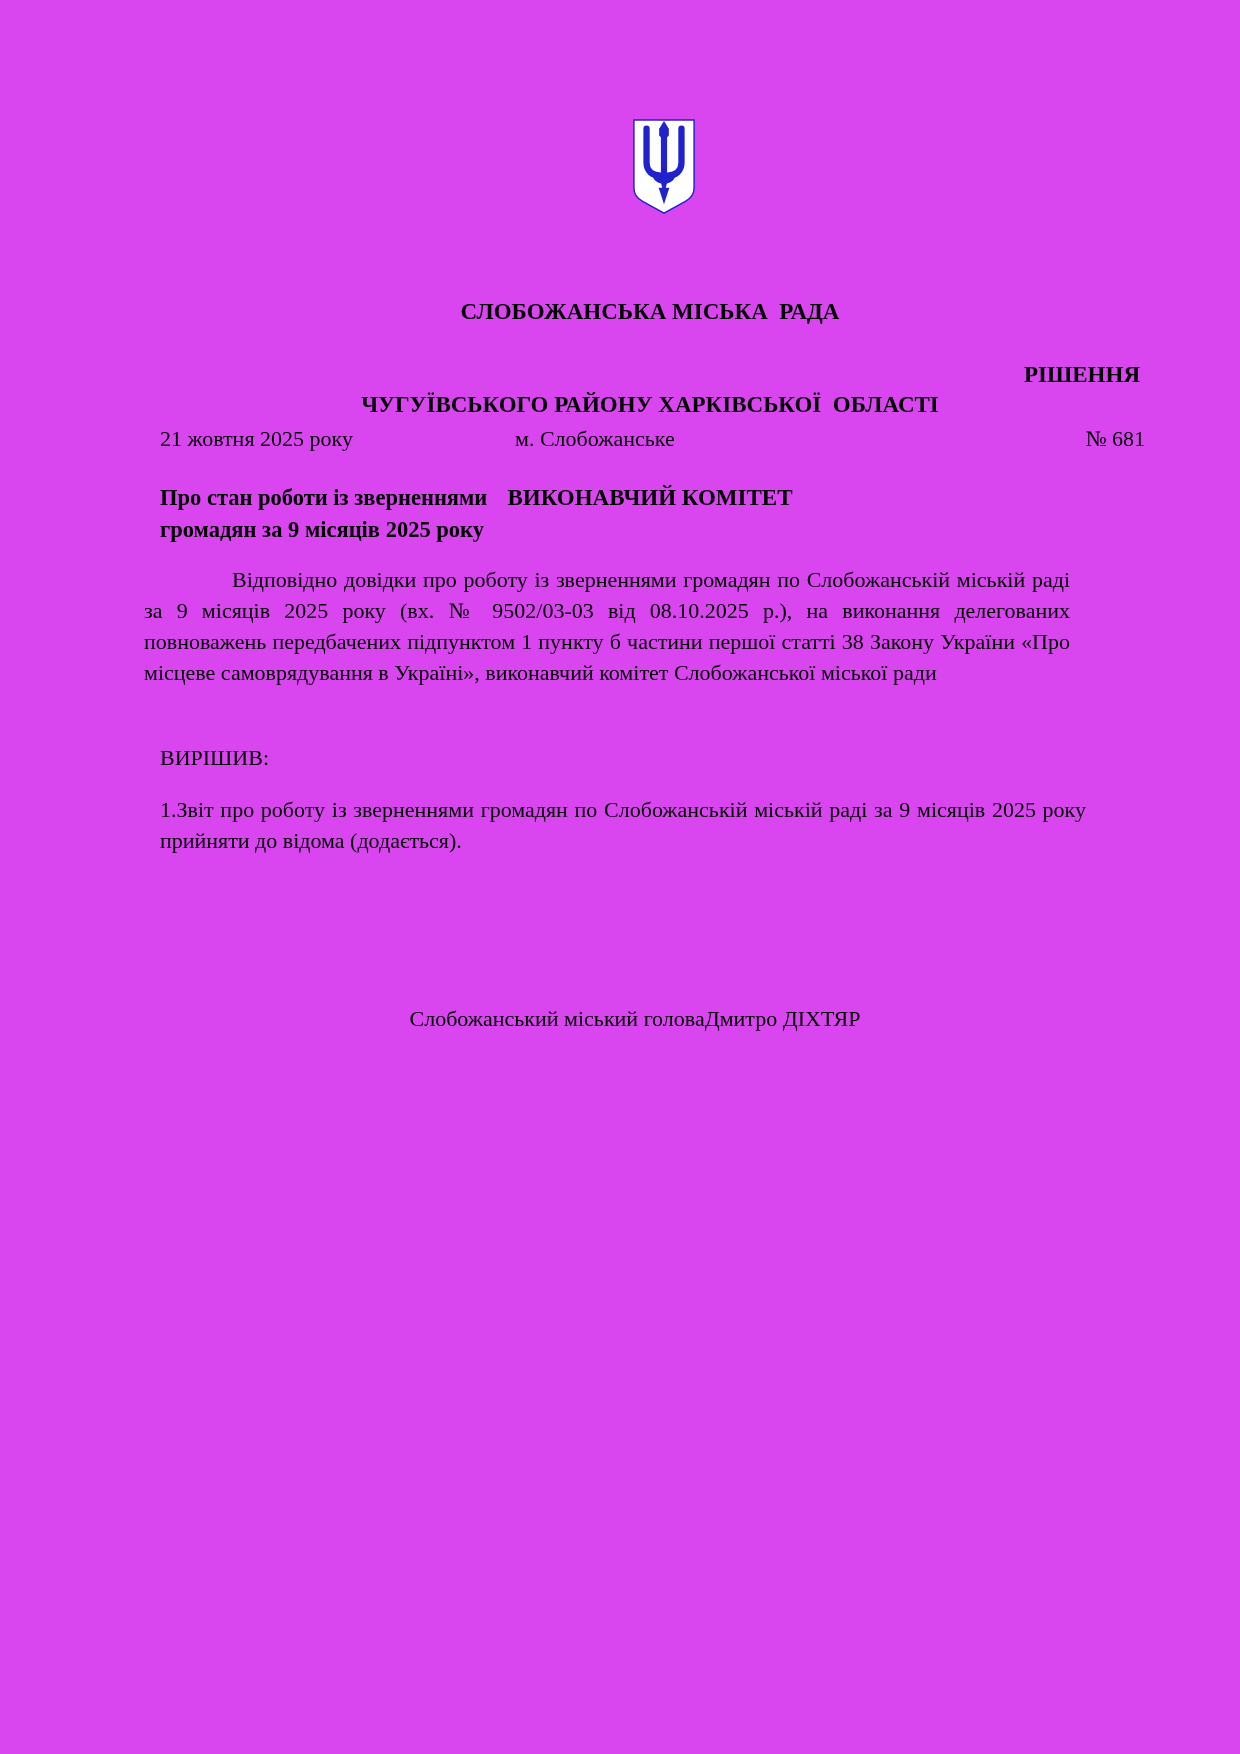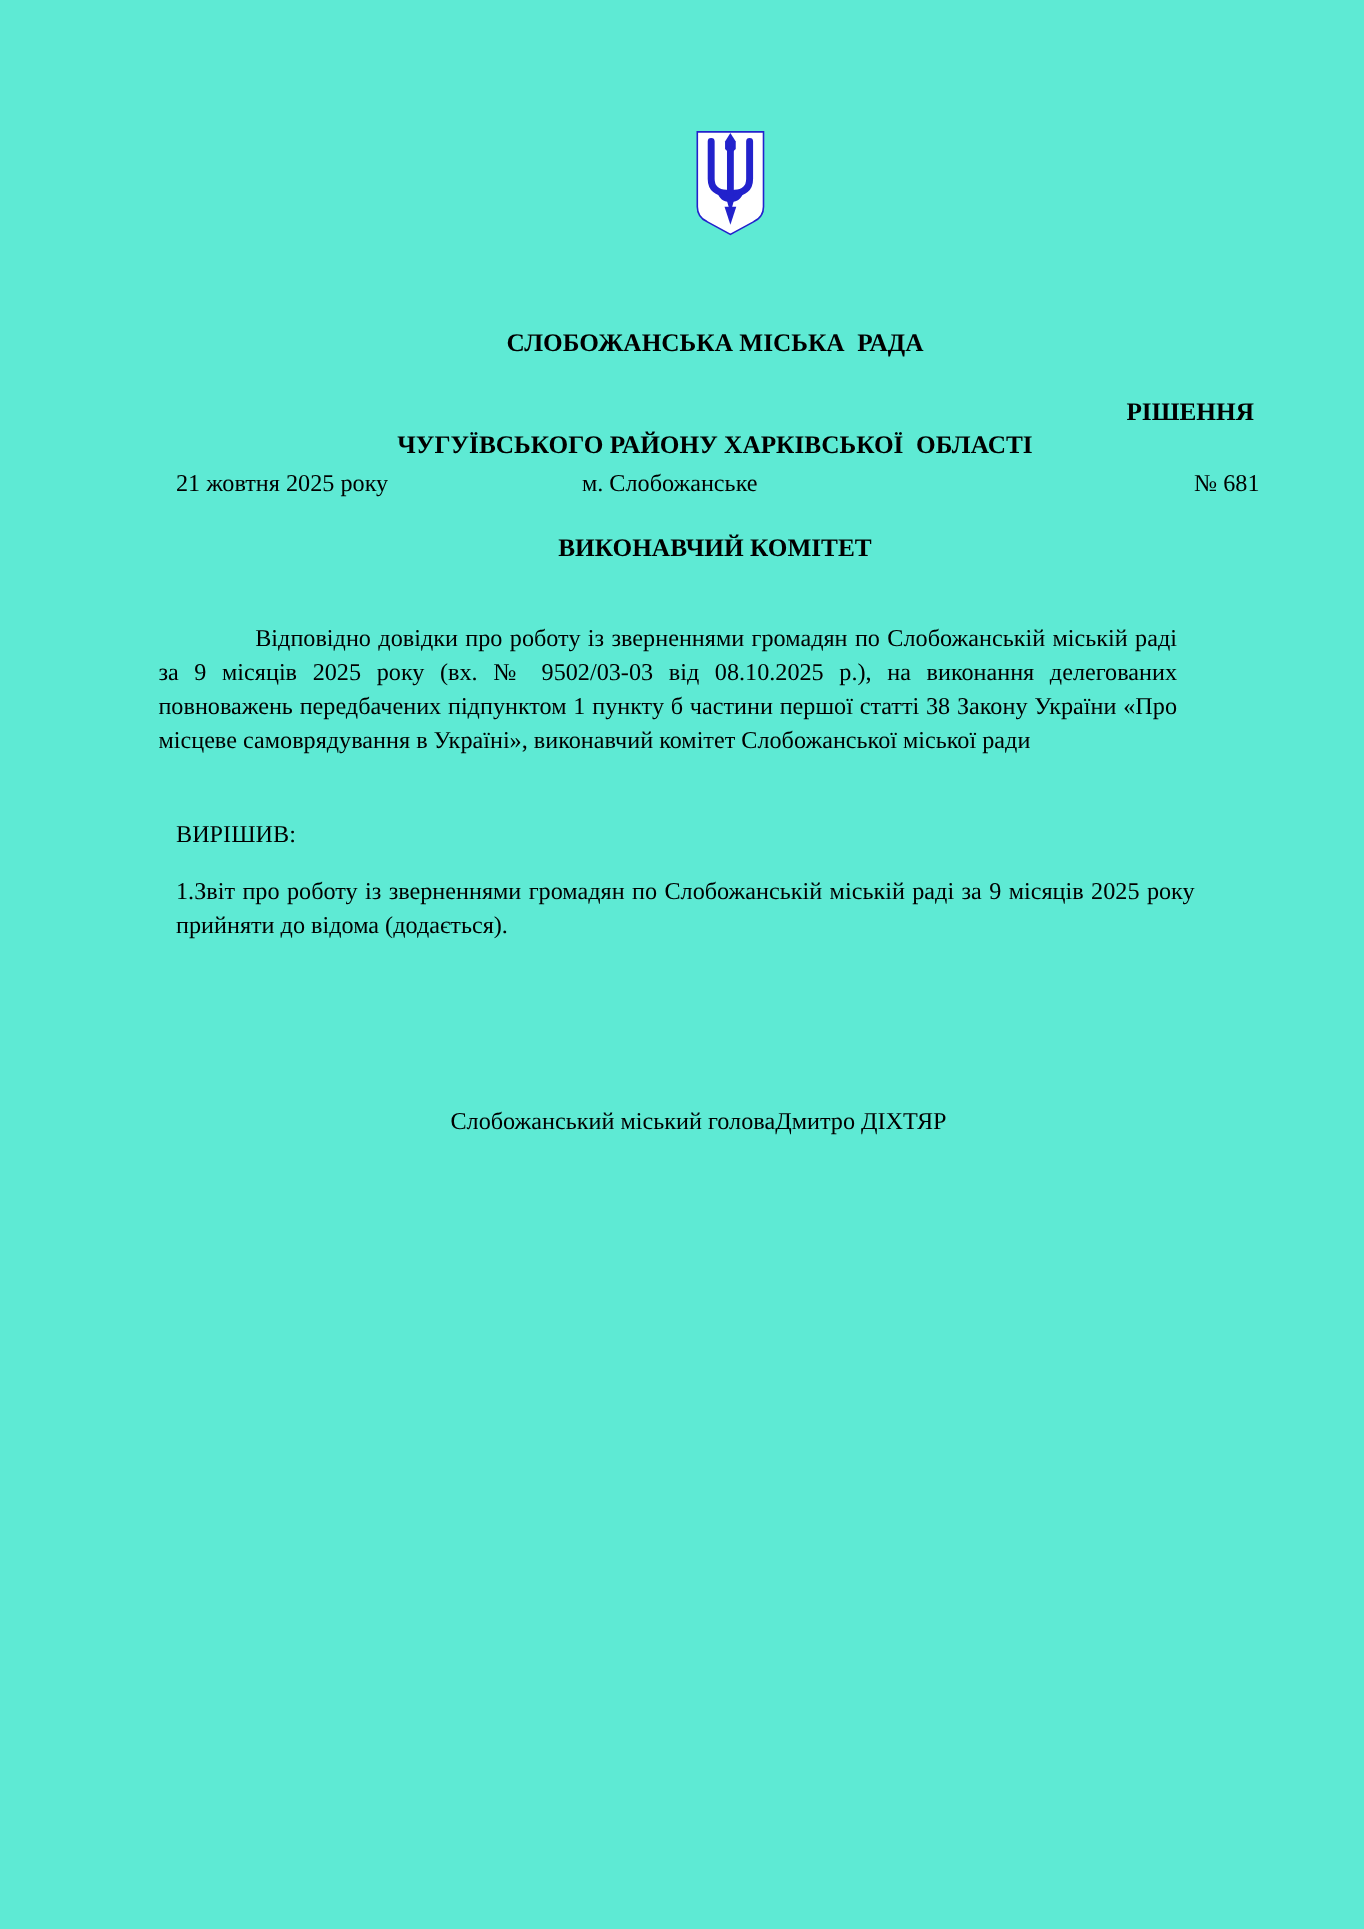"СЛОБОЖАНСЬКА МІСЬКА РАДА" .page { background: #5eead4 -> #d946ef }
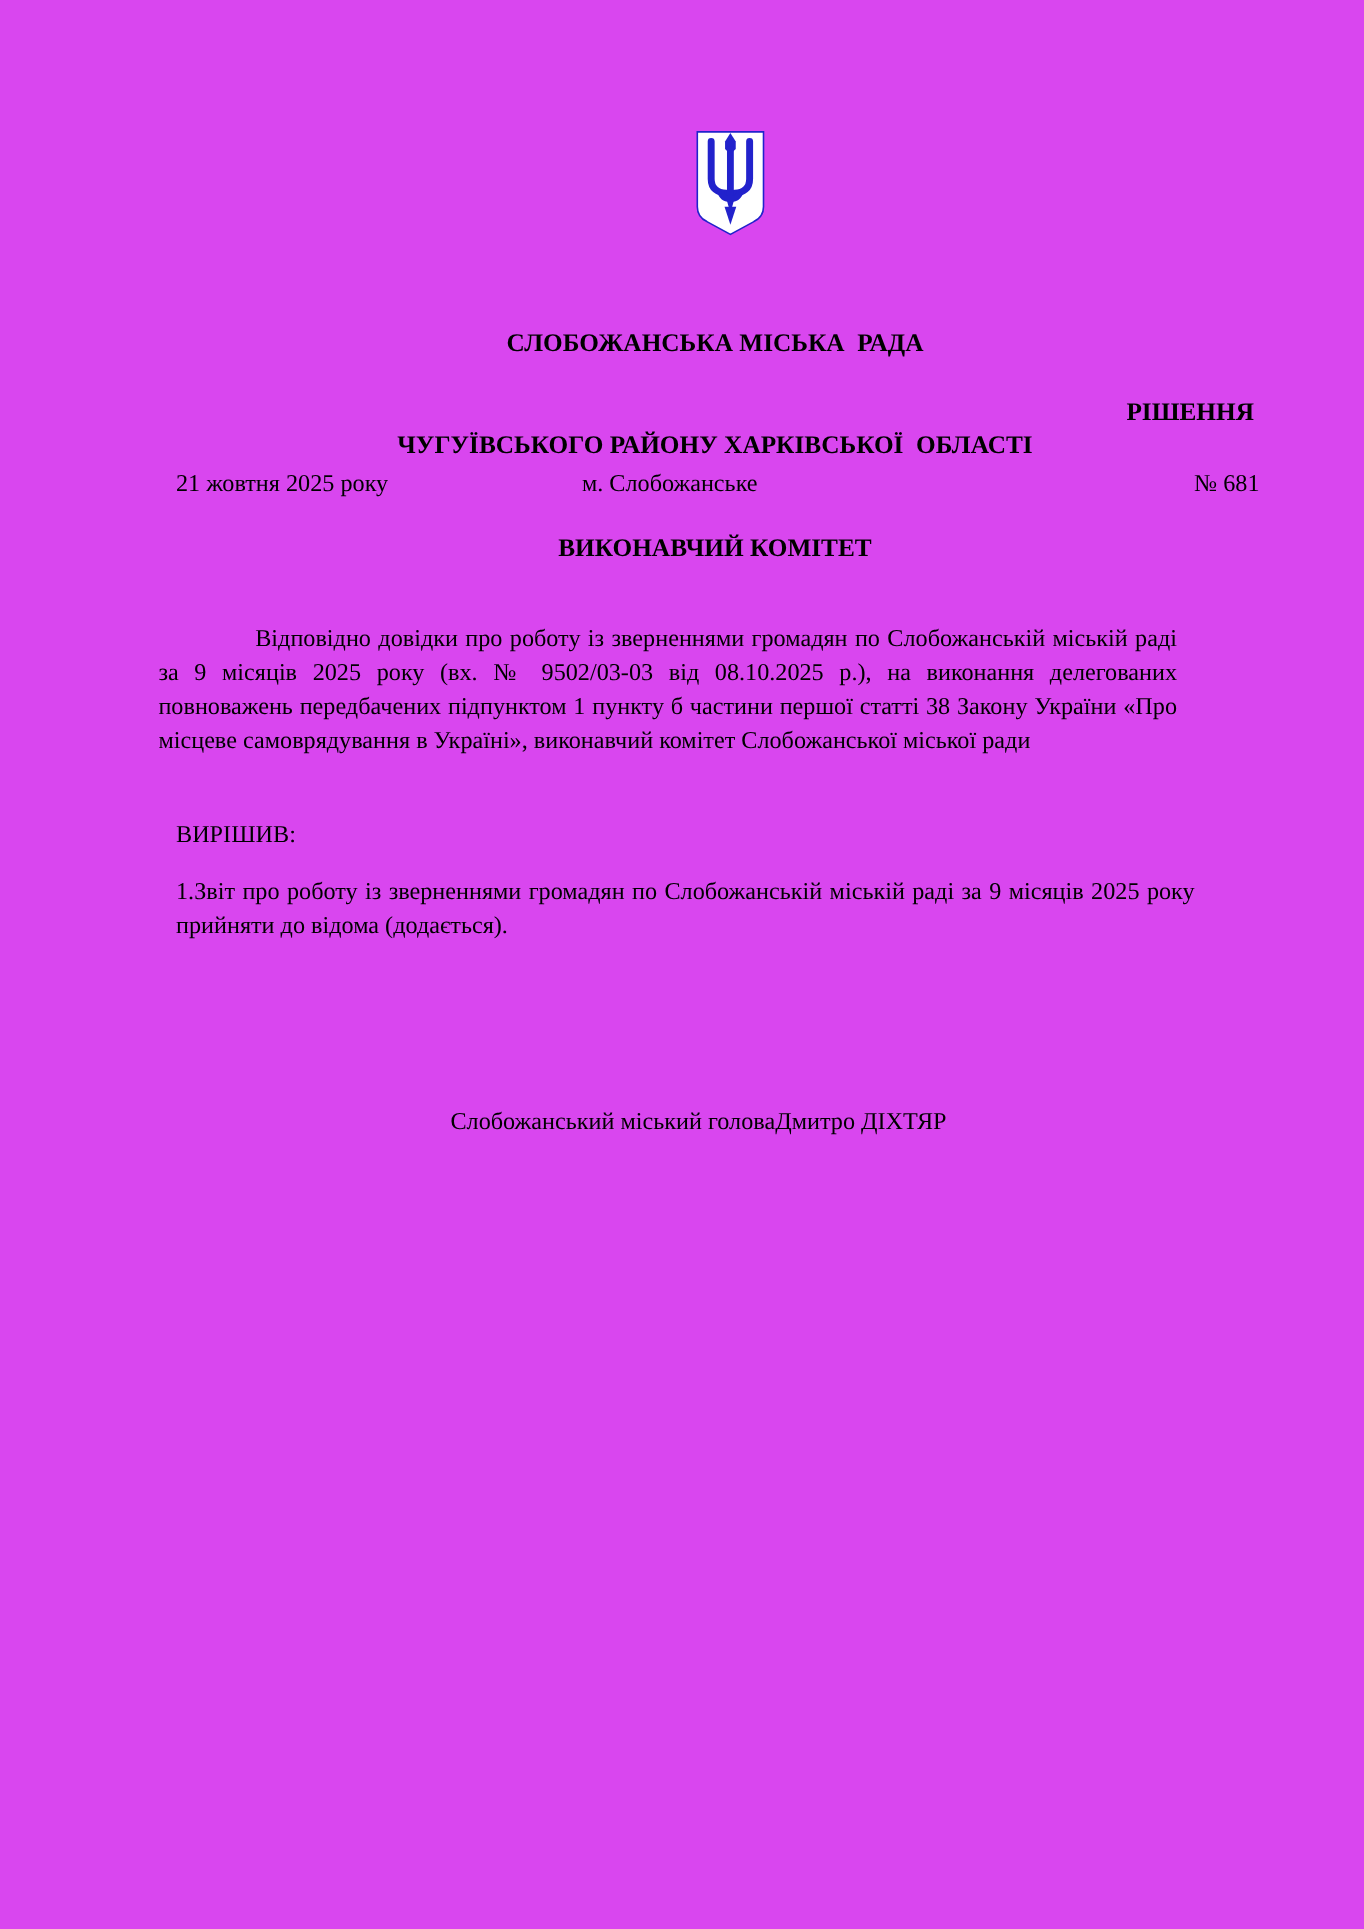"м. Слобожанське" .meta-place { left: 369px -> 355px }
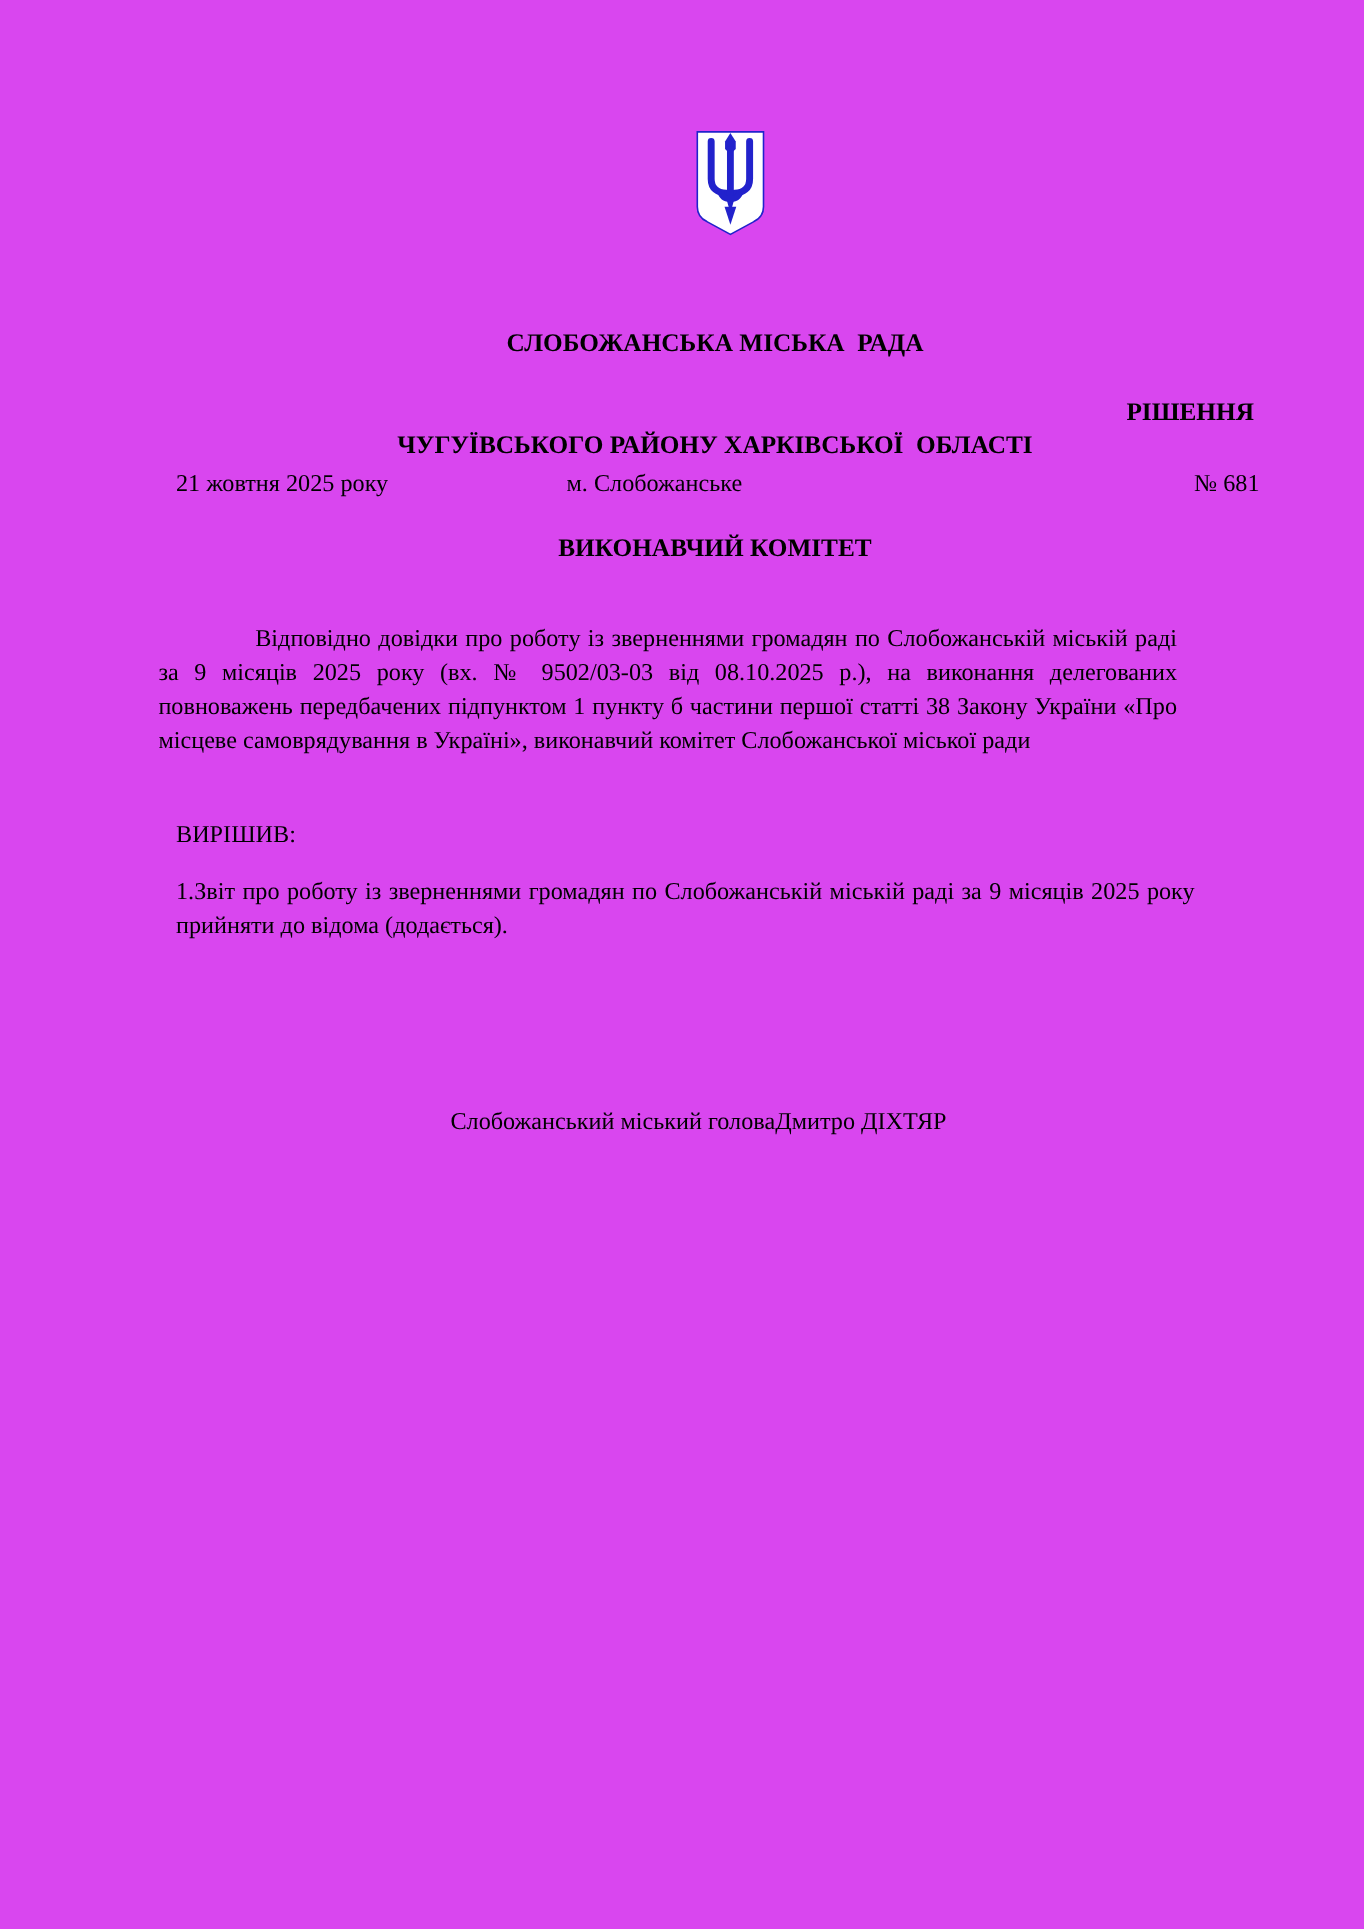"Про стан роботи із зверненнями" div.subject { html: none -> <div> <div>Про стан роботи із зверненнями</div> <div>громадян за 9 місяців 2025 року</div> </div> }
